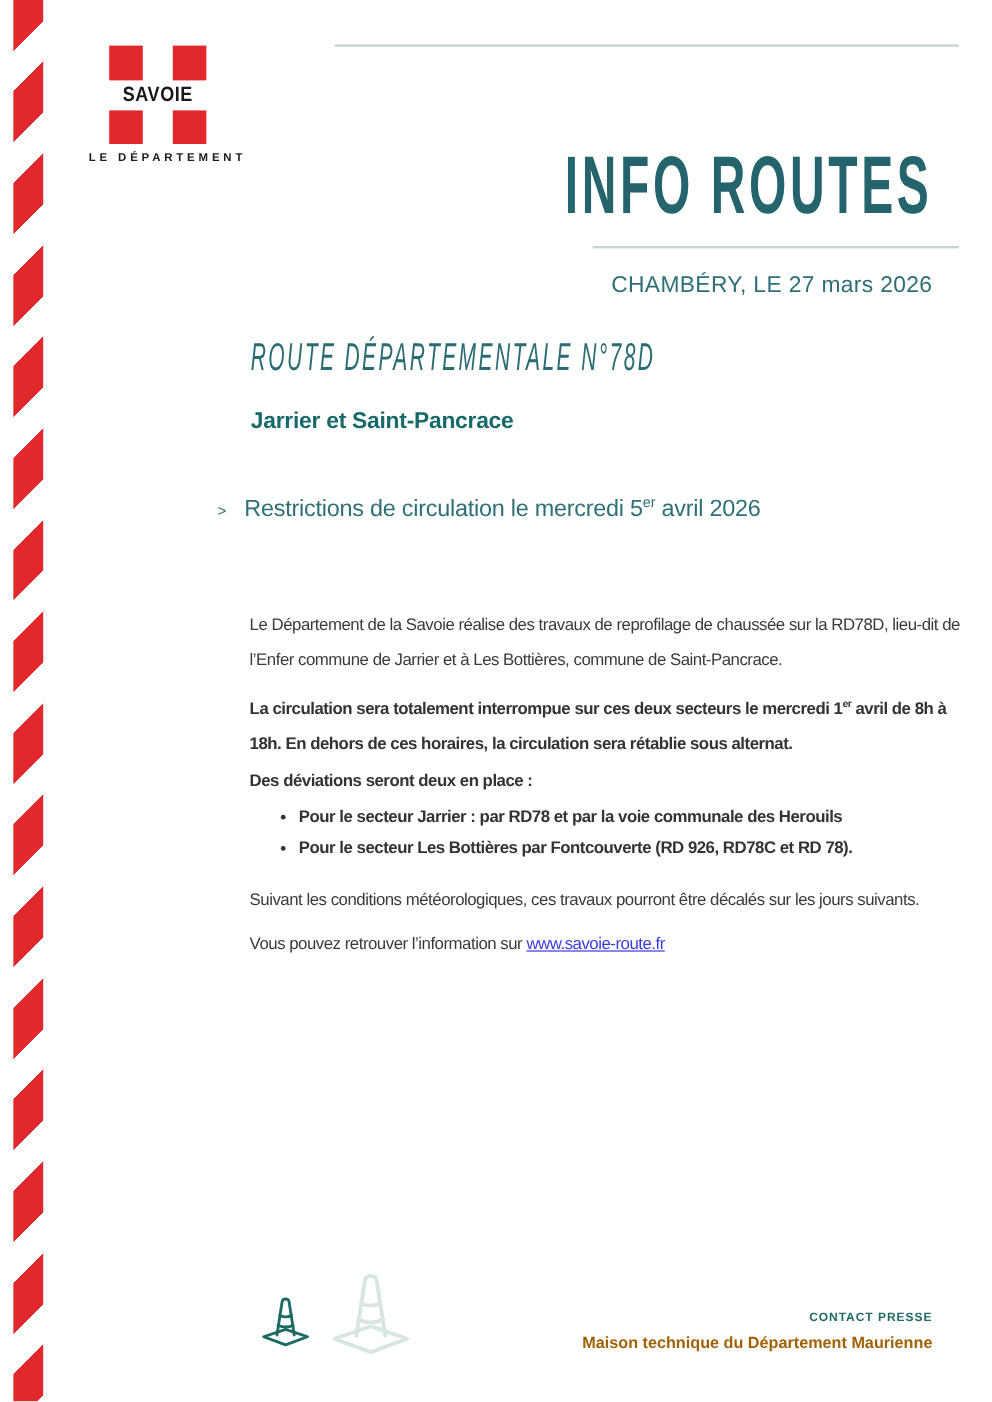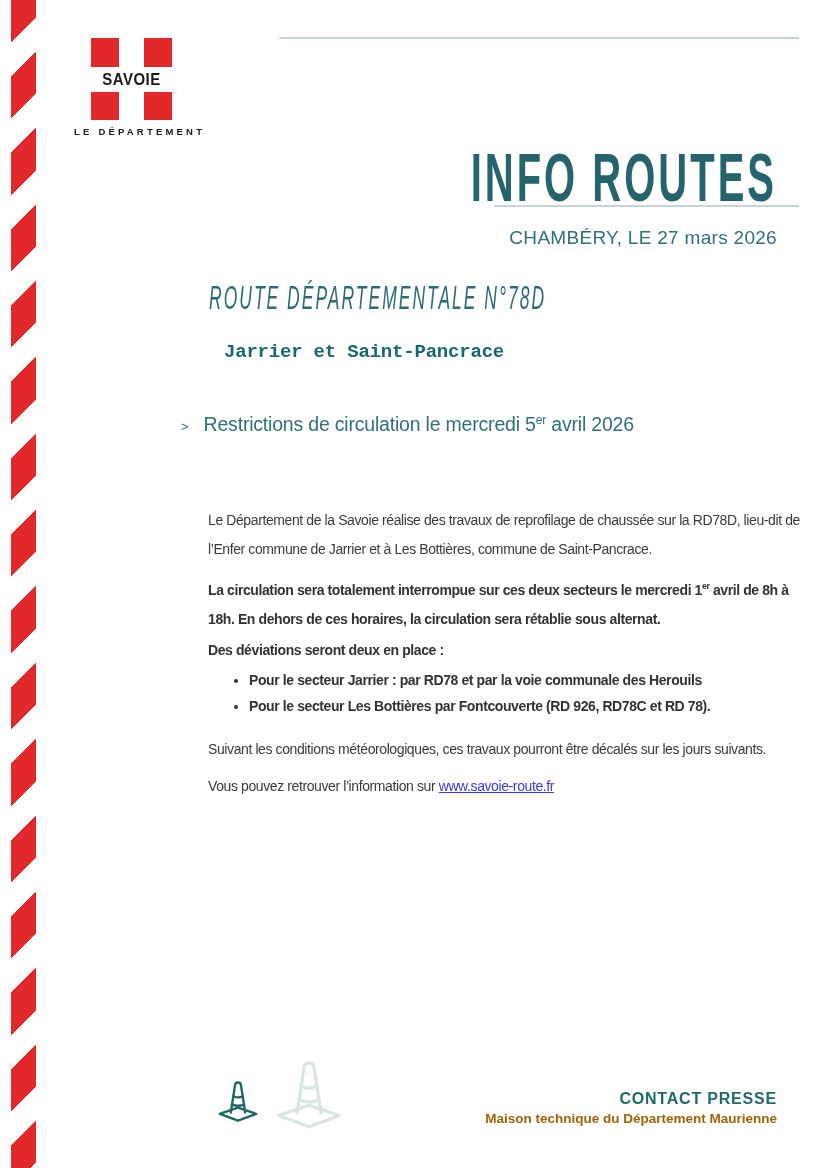"INFO ROUTES" .mast-subtitle { top: 152px -> 130px }
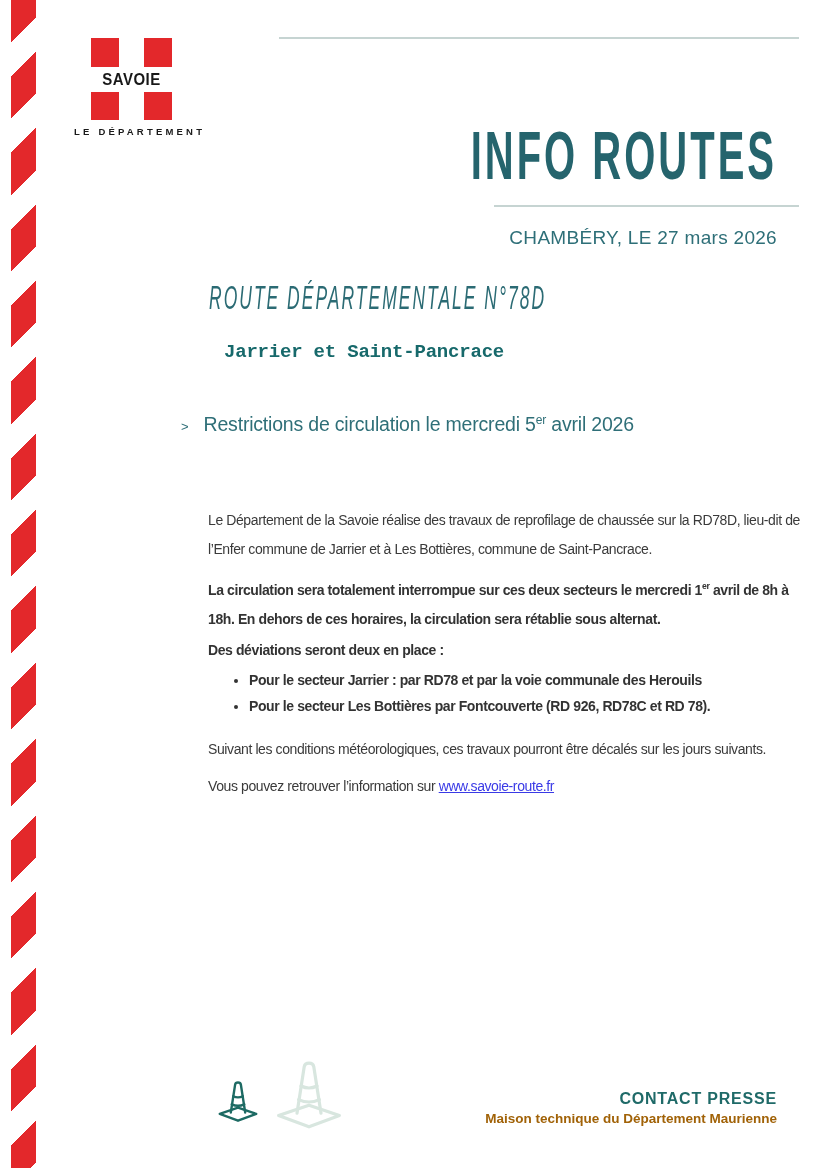"Jarrier et Saint-Pancrace" .communes { font-family: Liberation Mono, monospace -> none; left: 213px -> 198px }
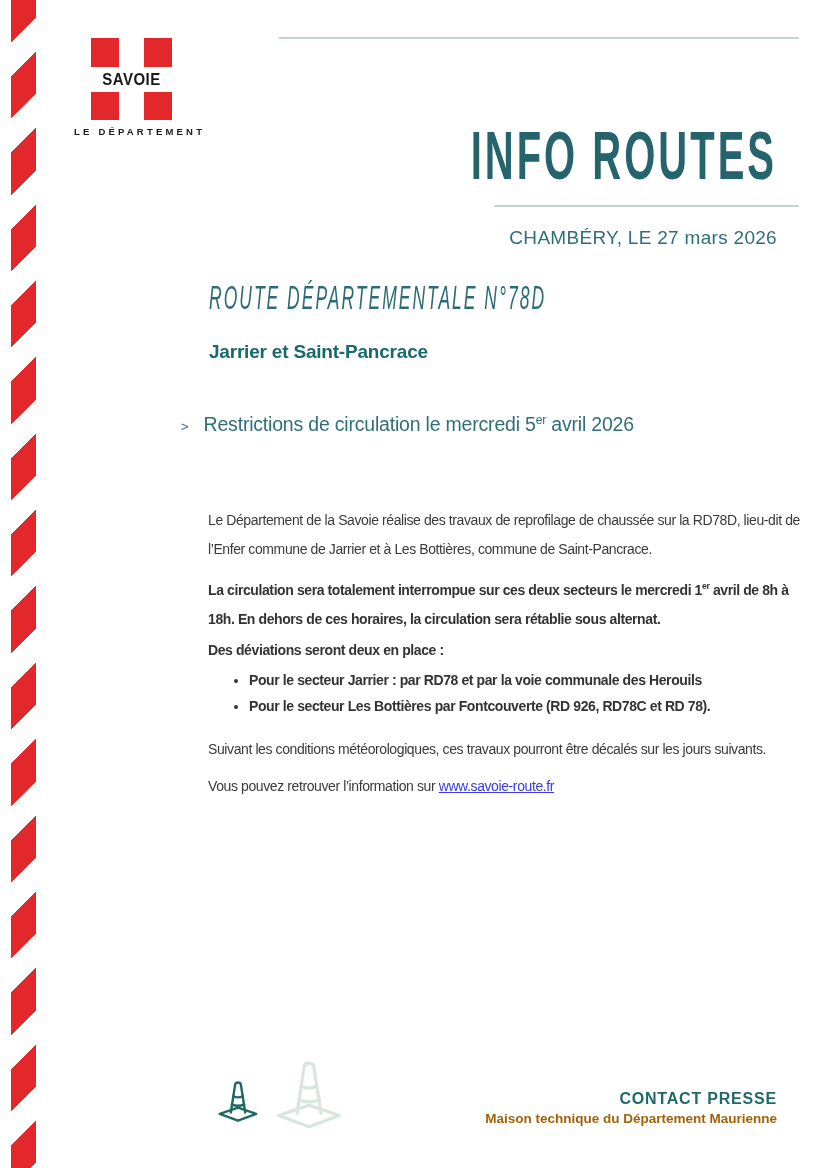"CONTACT PRESSE" .contact-heading { font-size: 16px -> 10px }
